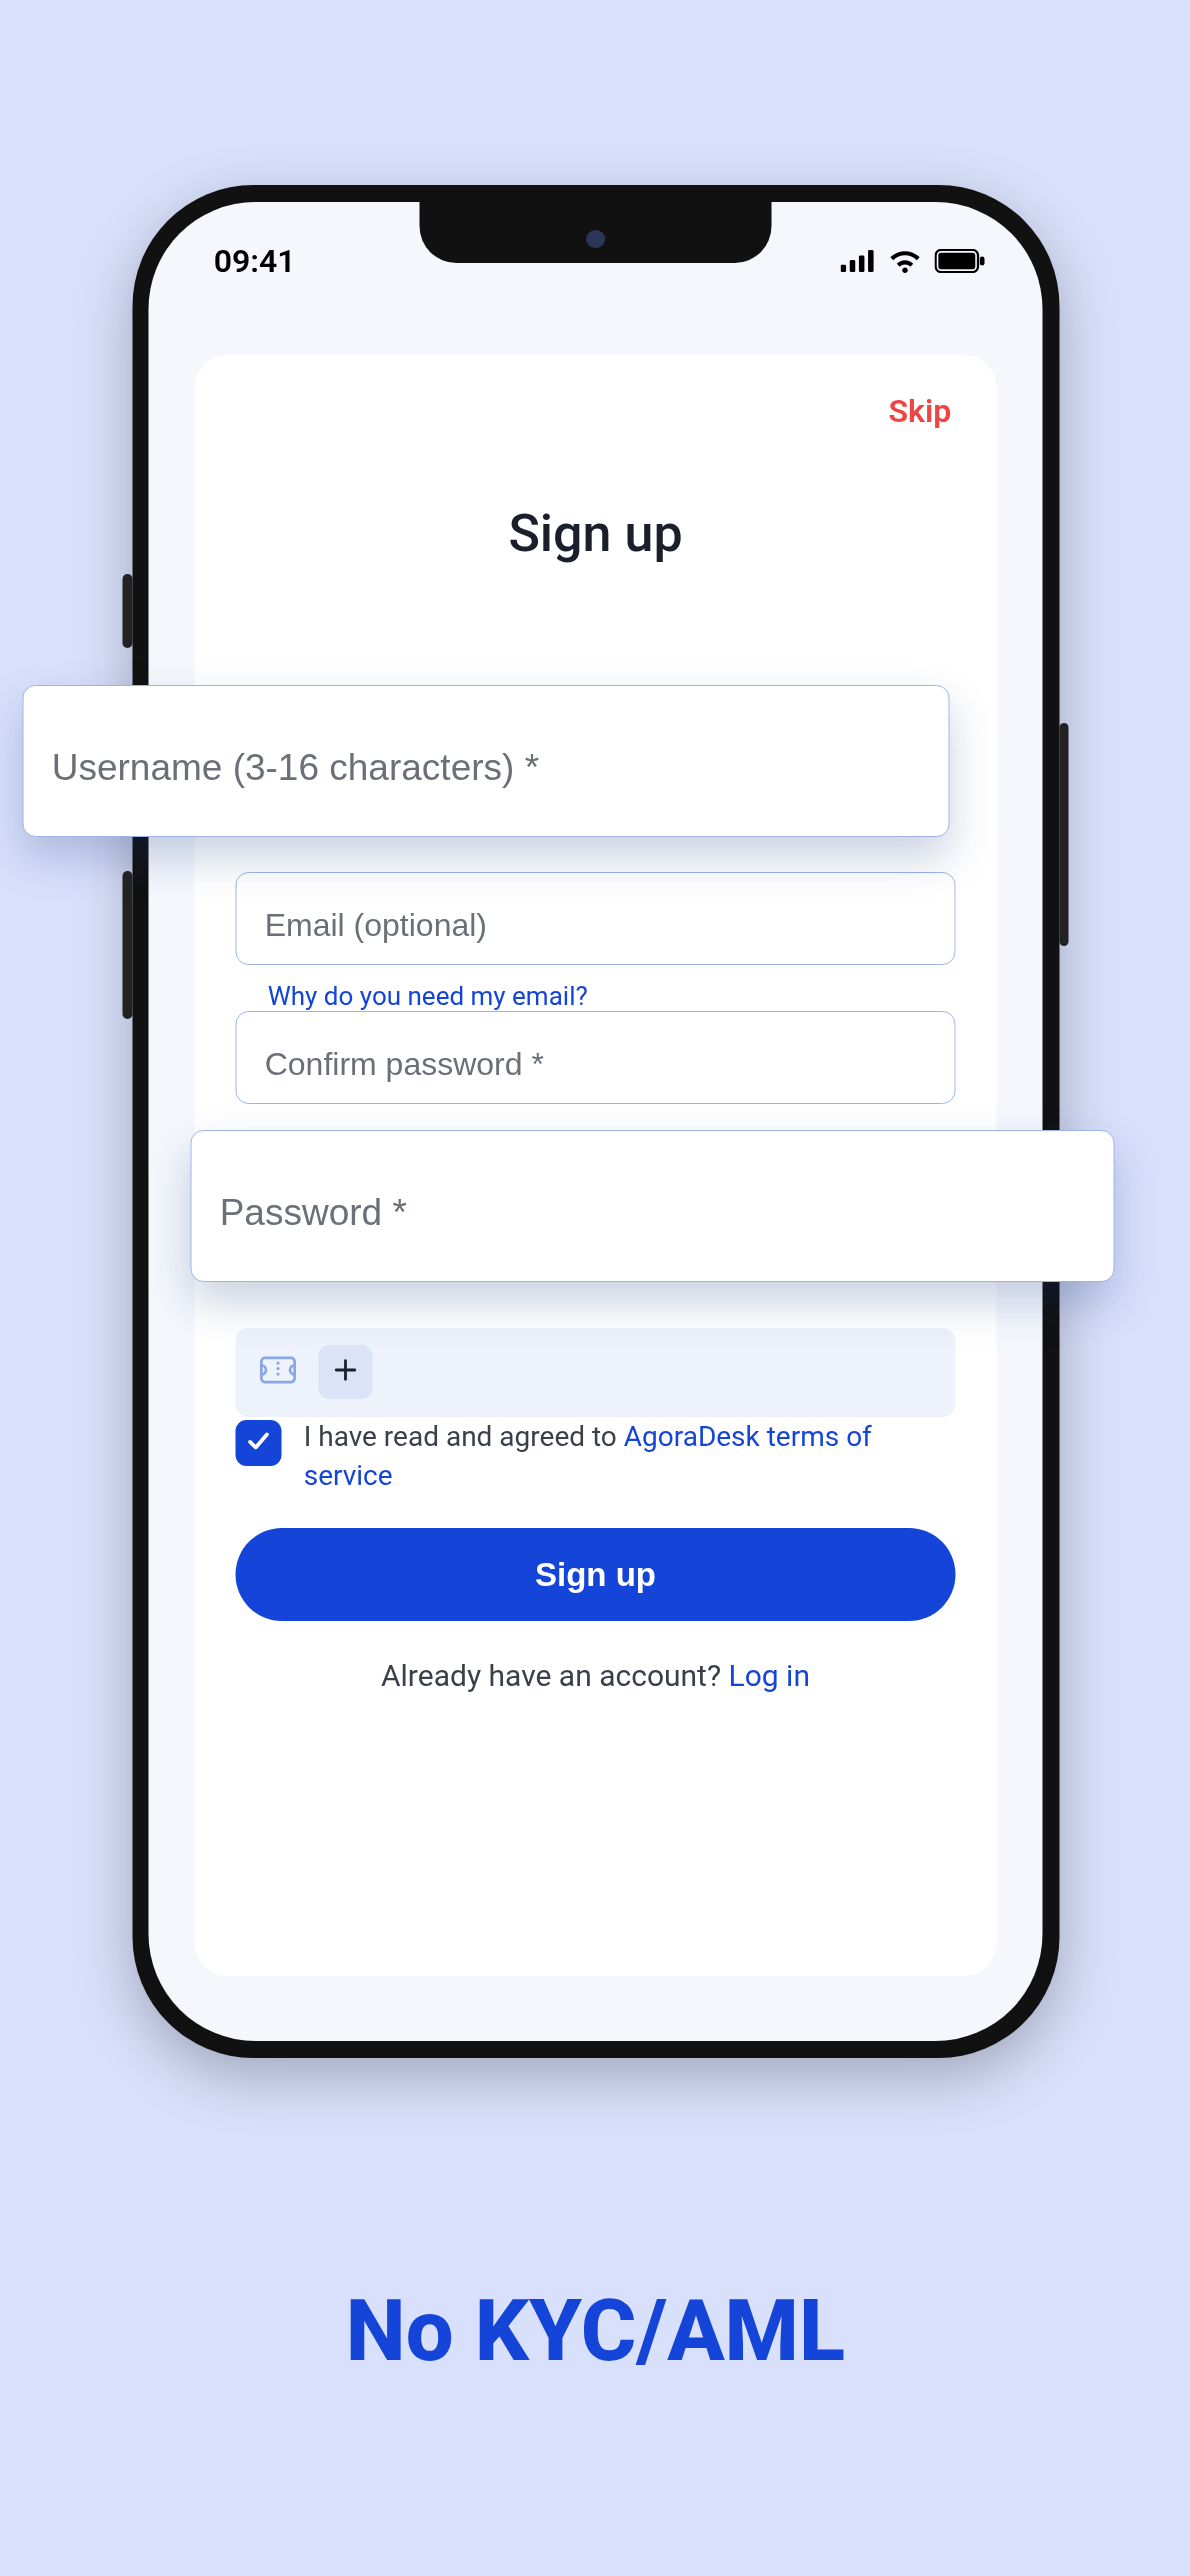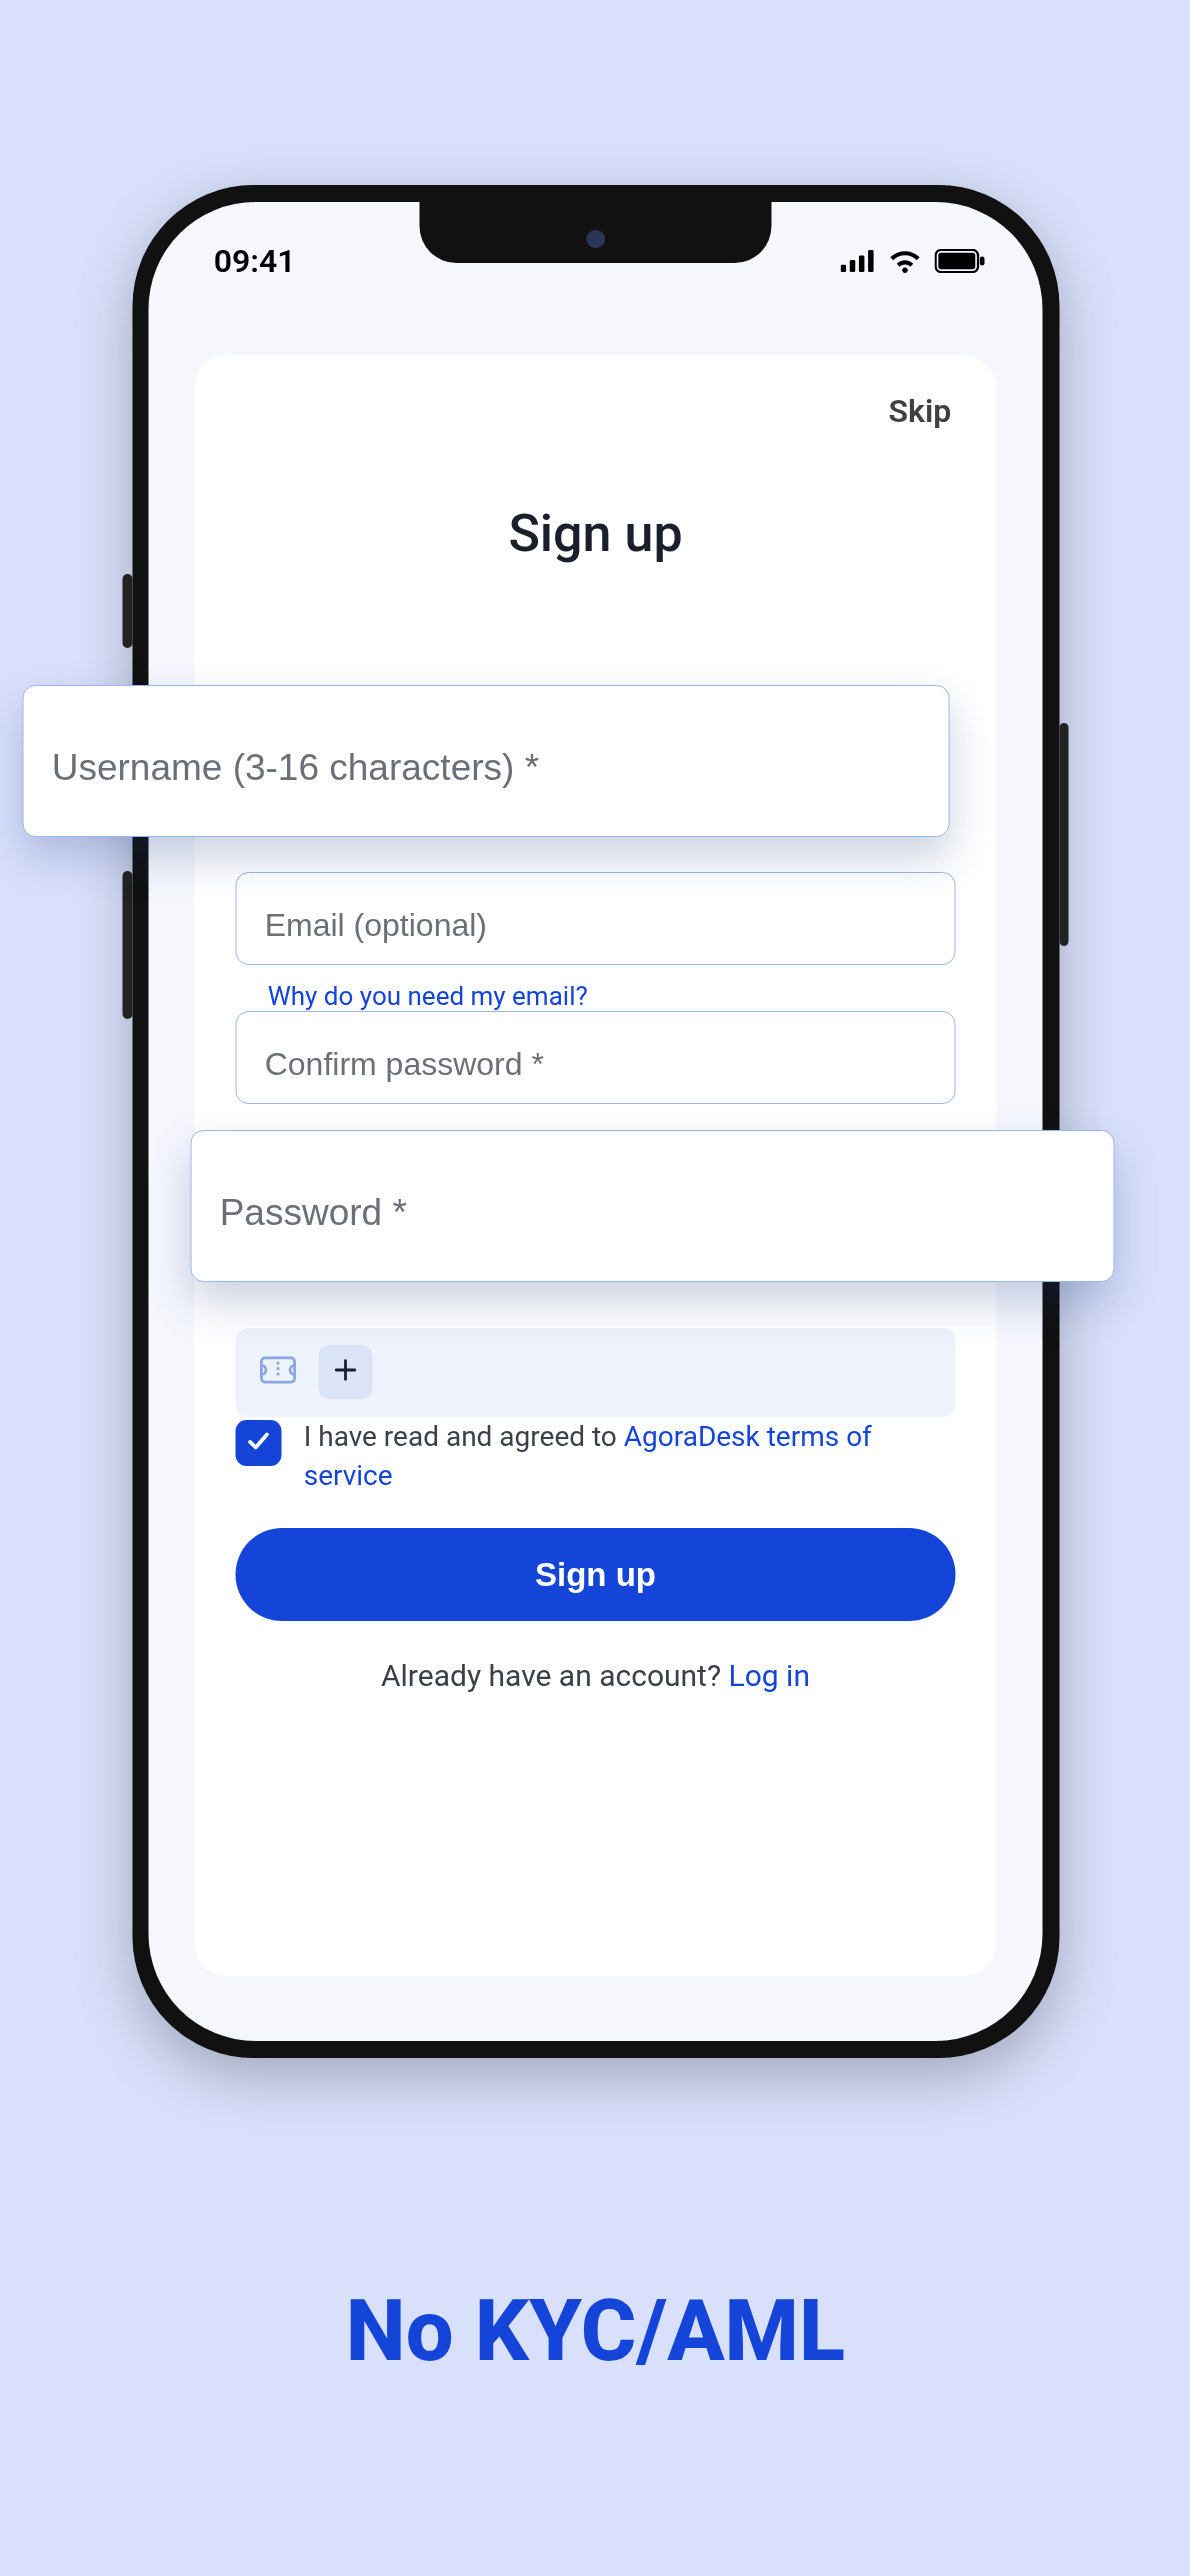"Skip" .skip { color: #404040 -> #ef4444 }
